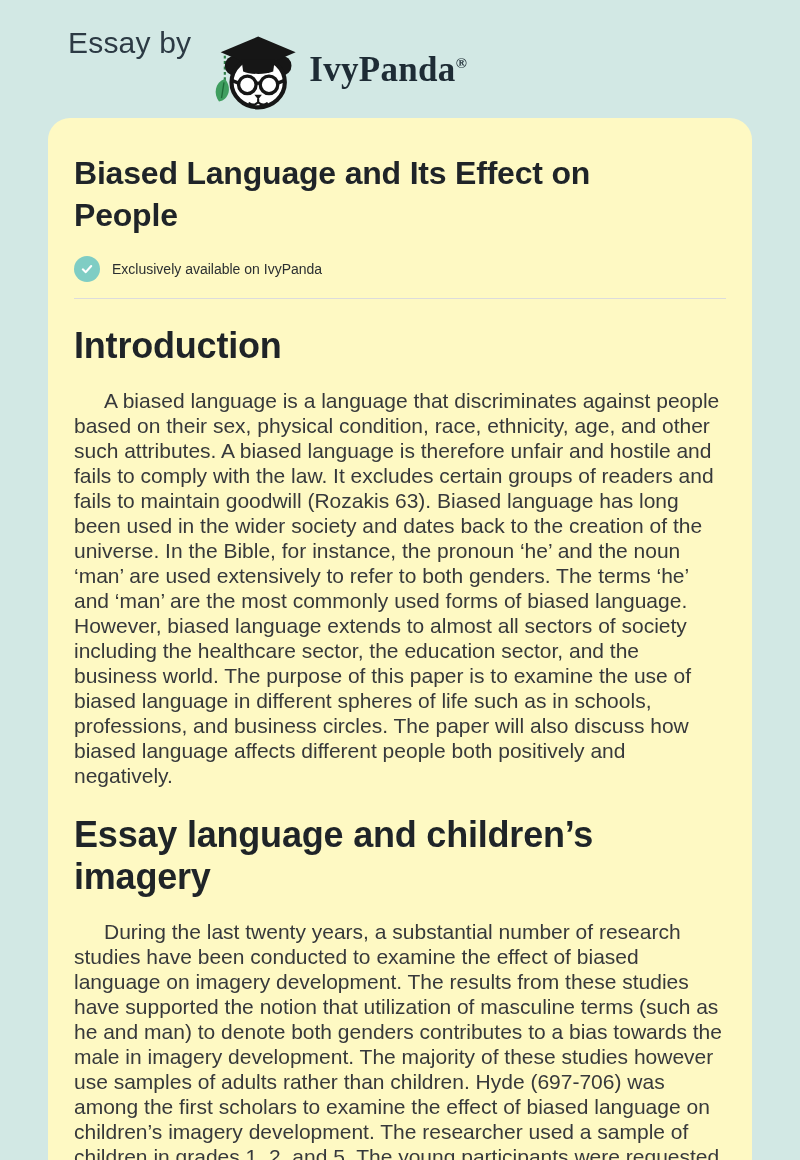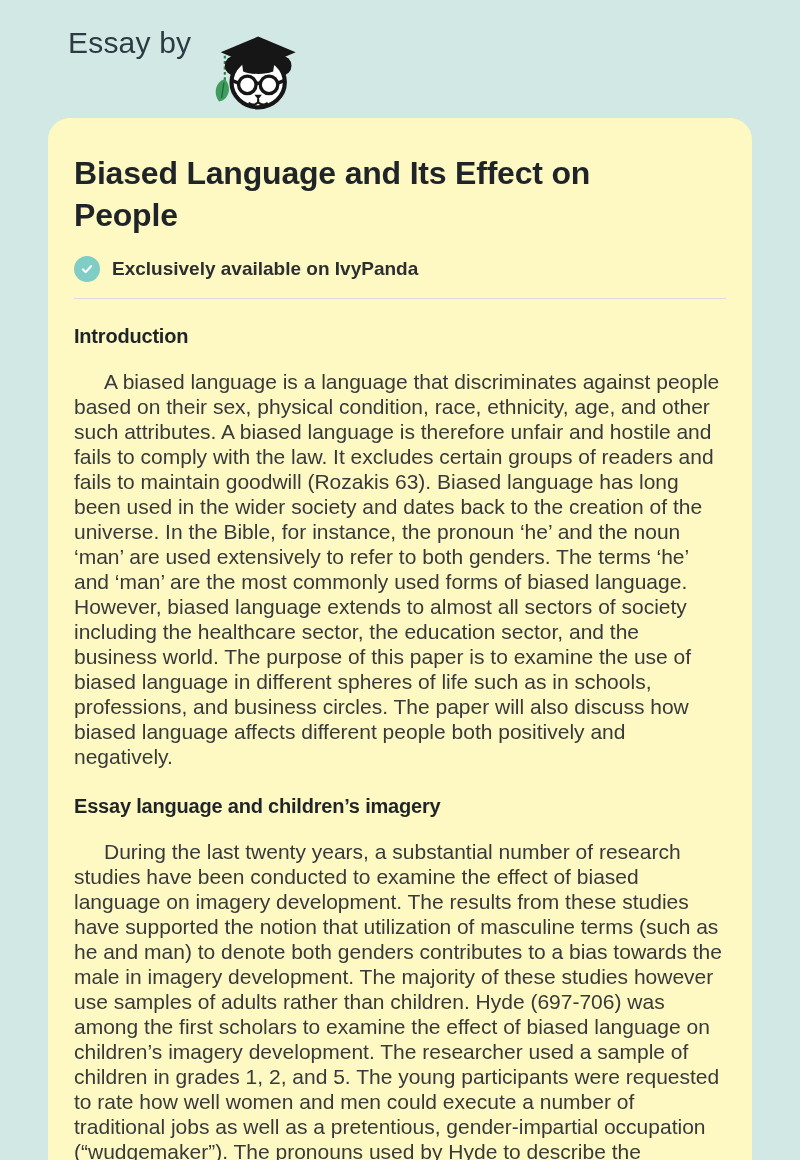"IvyPanda®" span.brand-name { html: none -> <span><span>IvyPanda</span><sup>®</sup></span> }
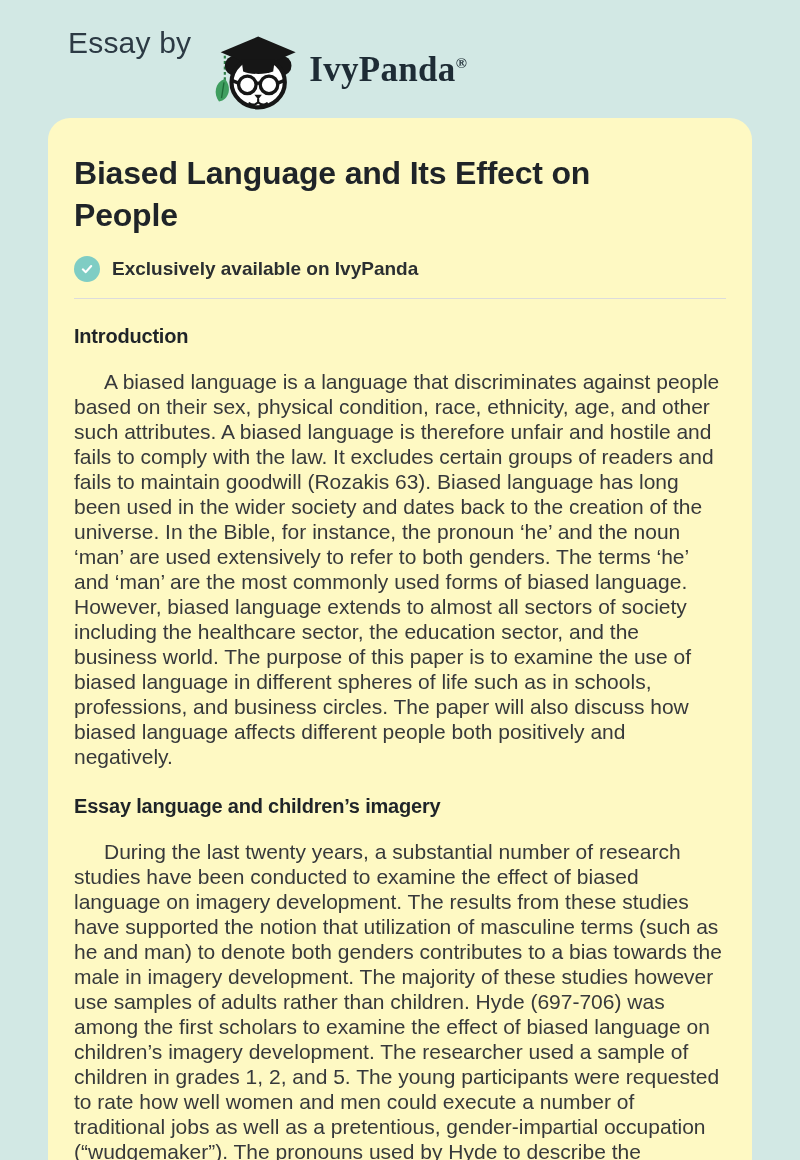"Exclusively available on IvyPanda" .badge-label { font-size: 19px -> 14px; font-weight: 700 -> 400 }
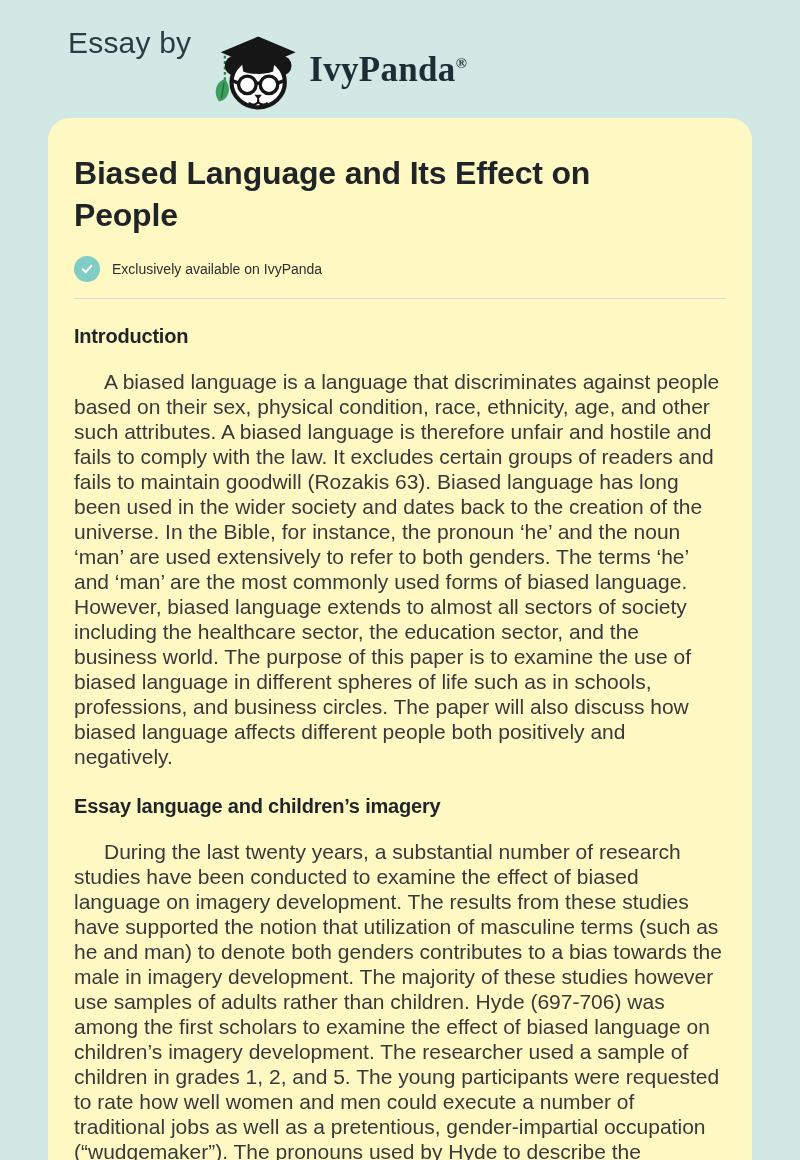"Introduction" .section-heading { font-size: 20px -> 36px }
